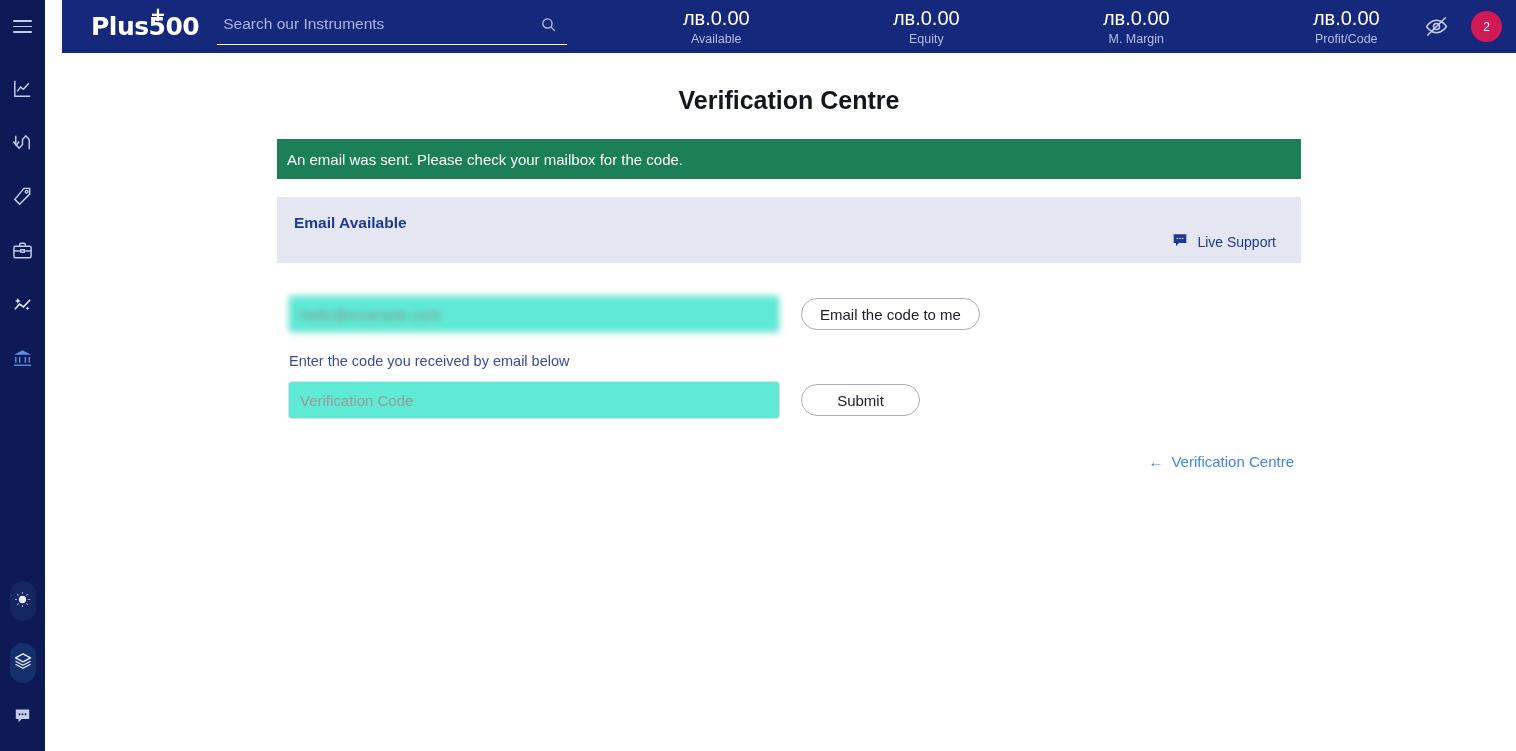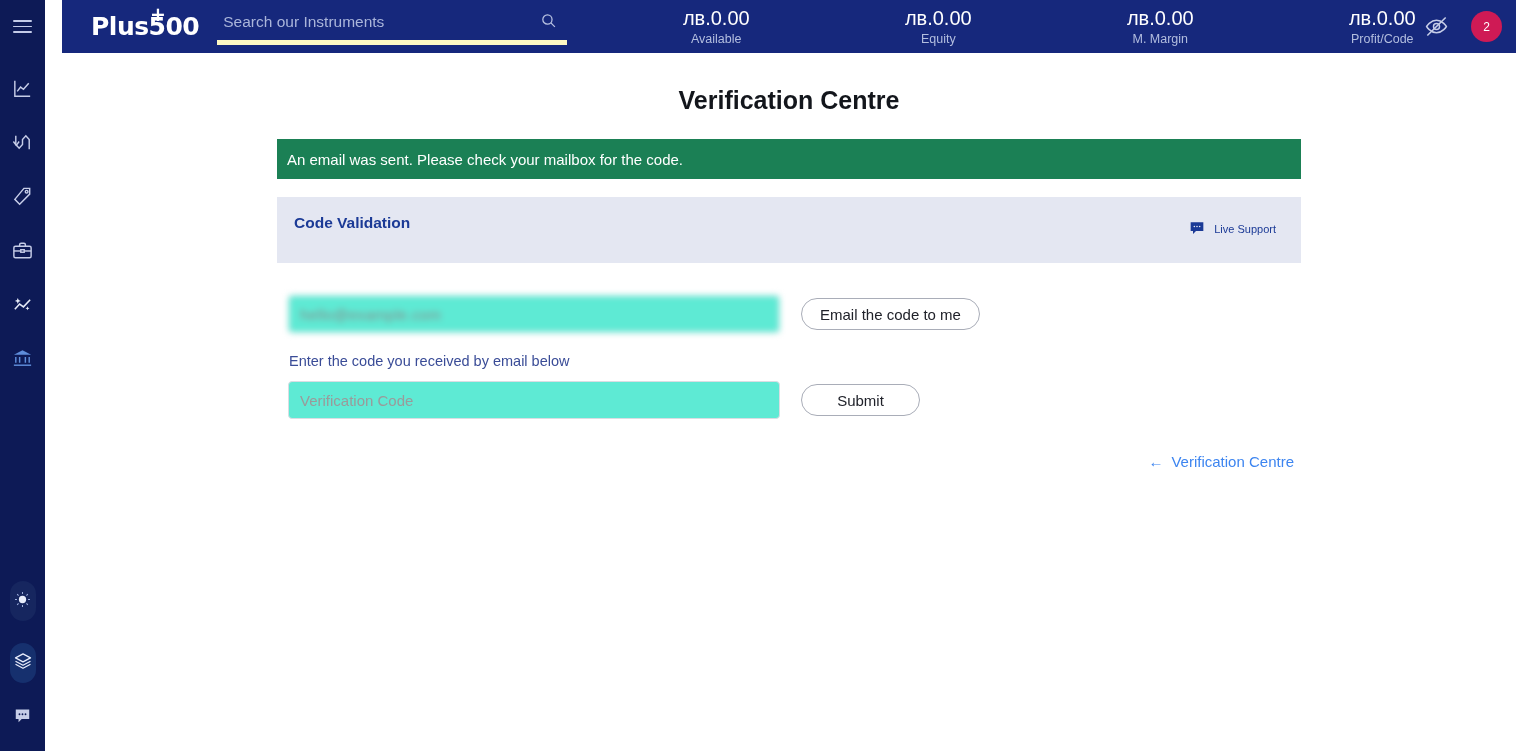"Search our Instruments" .search-wrap { border-bottom: 5px solid #fef9c3 -> 1px solid #fef9c3 }
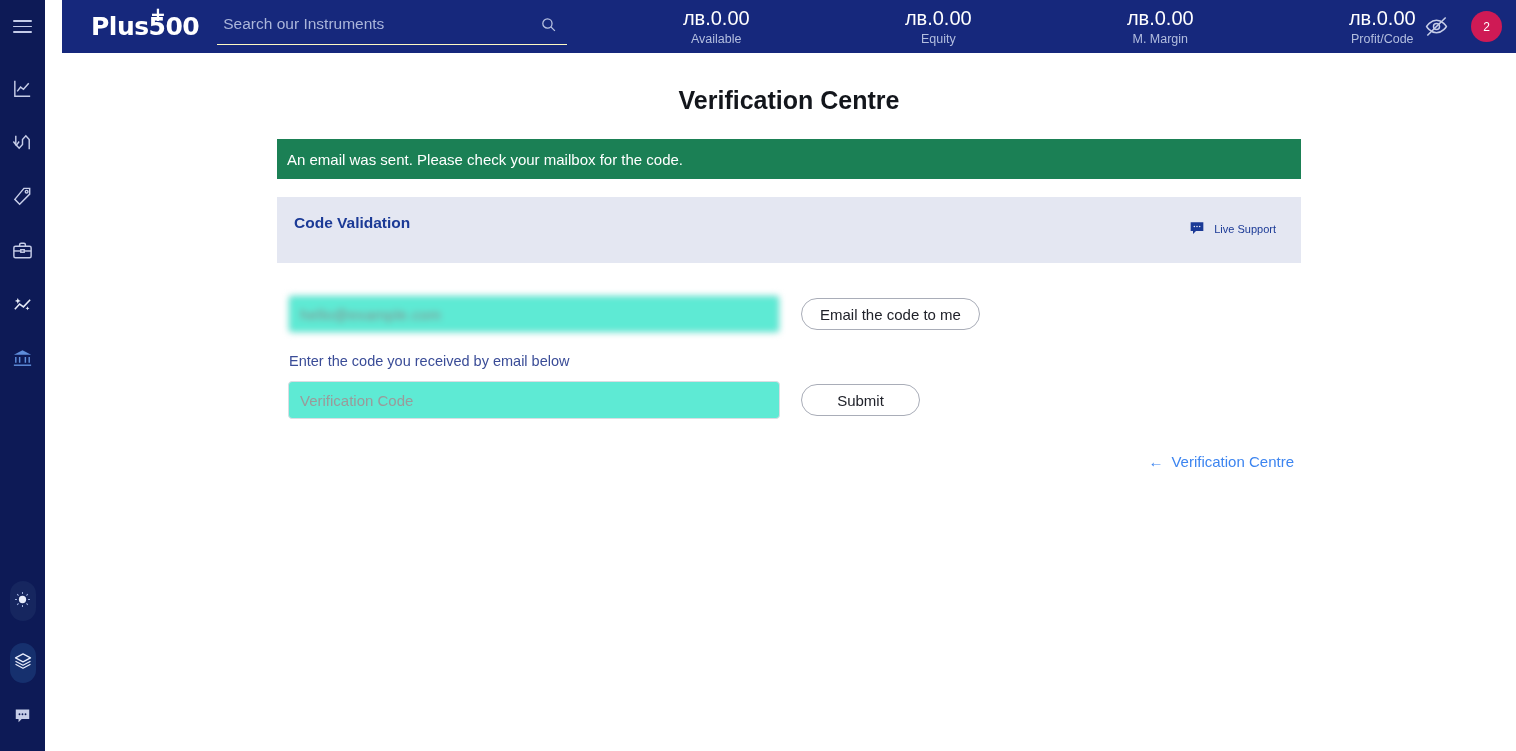"лв.0.00" .balances { gap: 12px -> 0 }
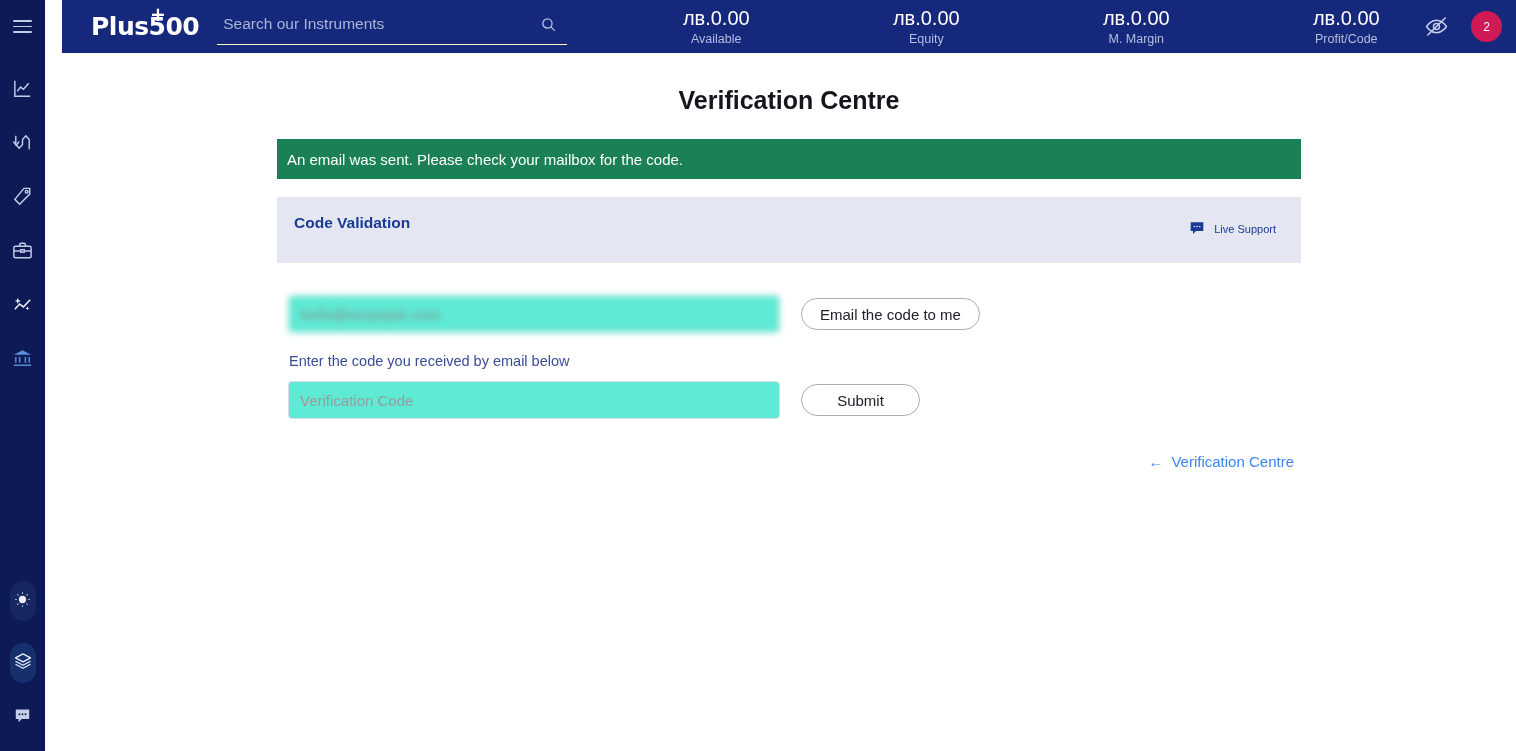"Code Validation" div.panel-title { text: Code Validation -> Email Available }
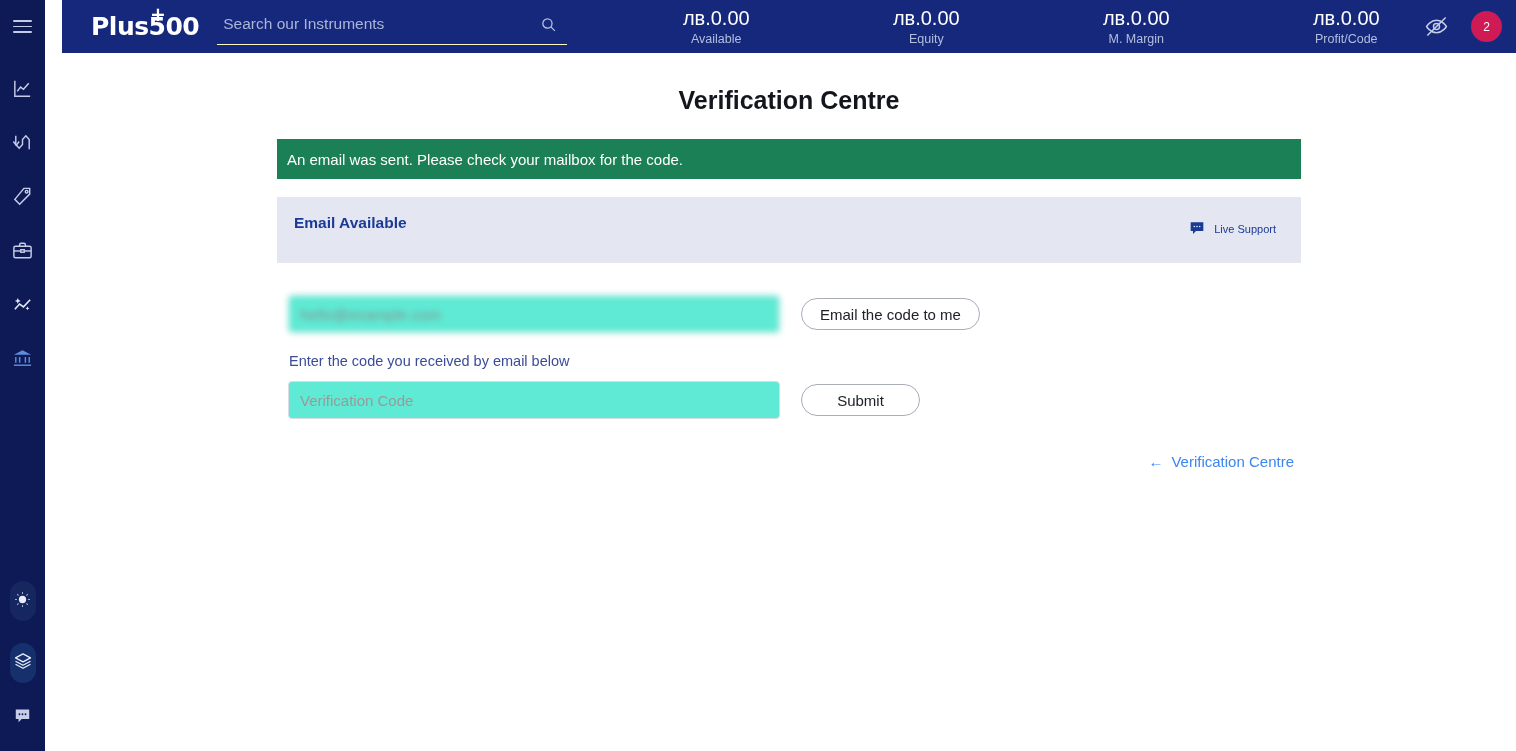"Live Support" .live-support { bottom: 25px -> 12px; font-size: 11px -> 14px }
